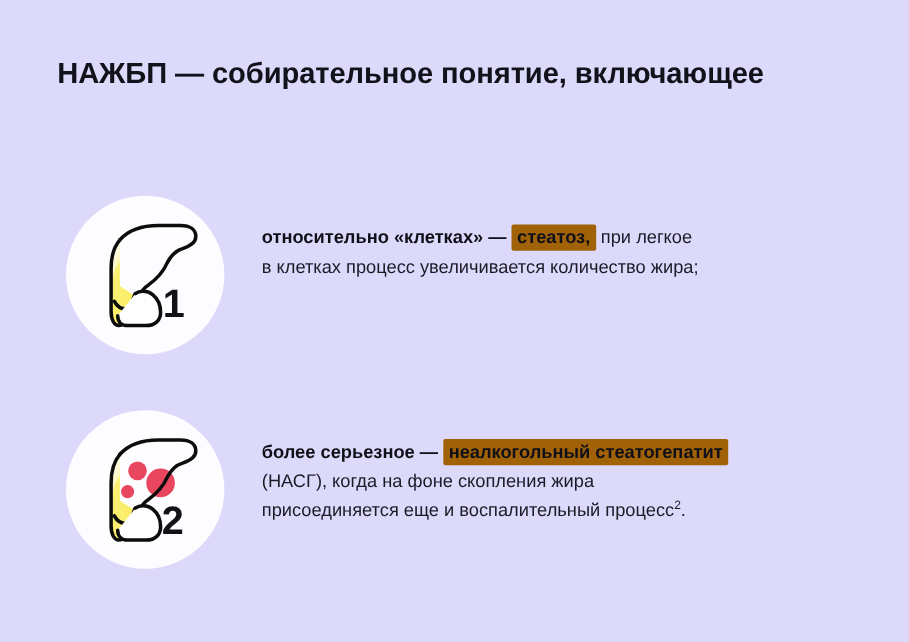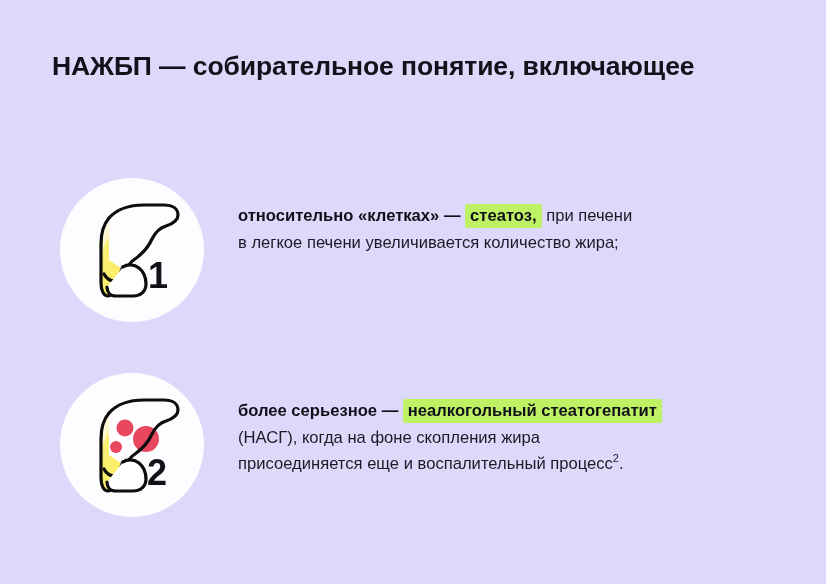"стеатоз," .hl { background: #bef264 -> #a16207 }
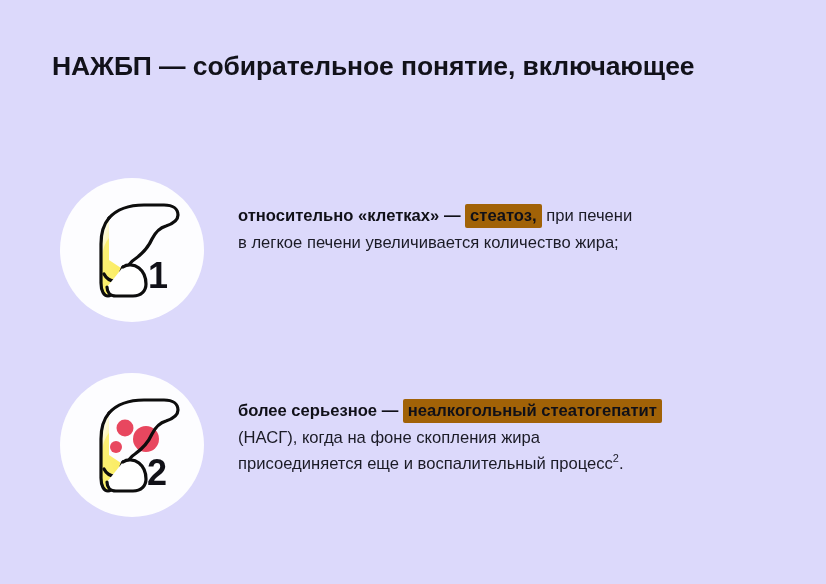"при печени" span { text: печени -> легкое }
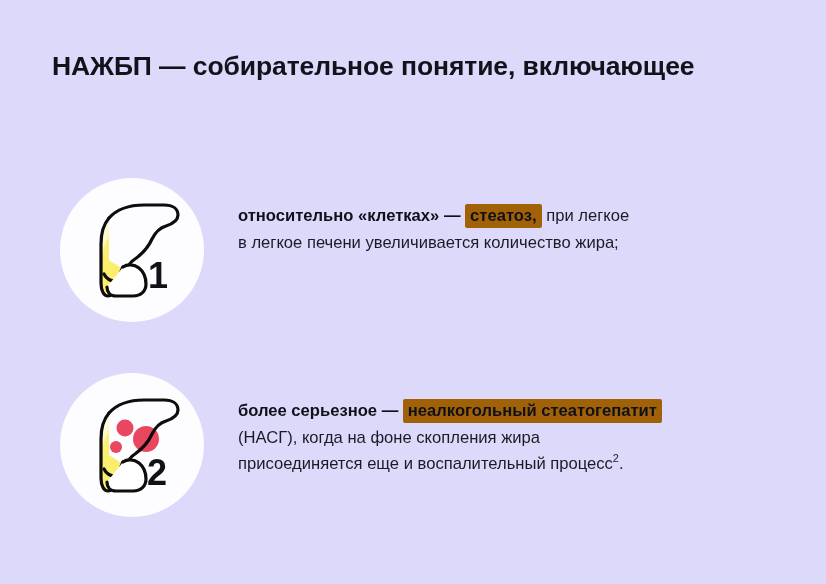"в легкое печени увеличивается количество" span.ln { text: легкое печени -> клетках процесс }
